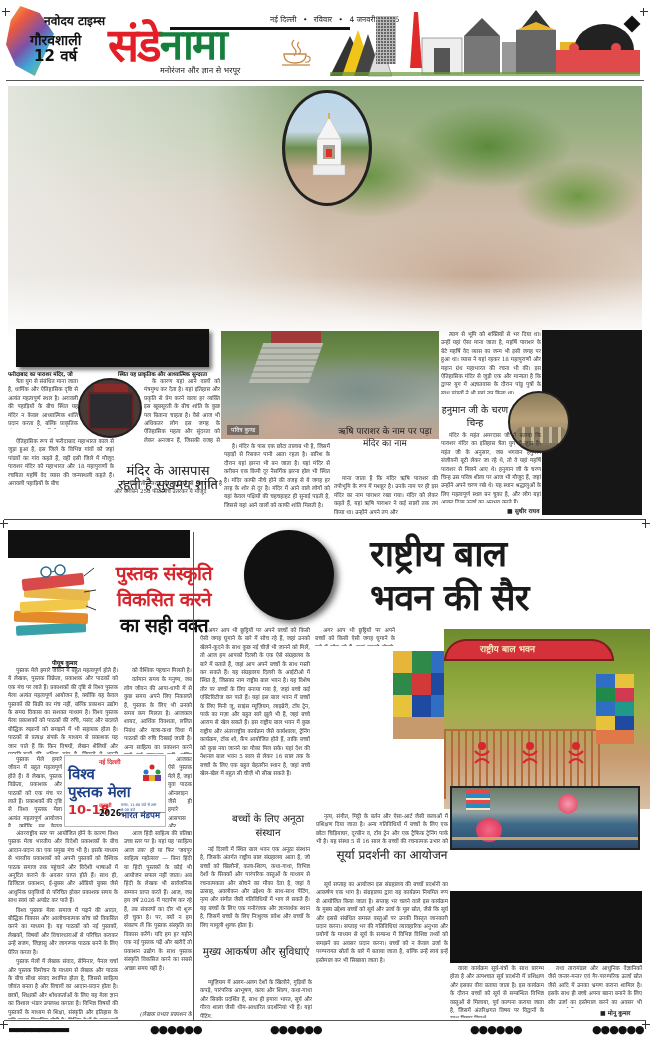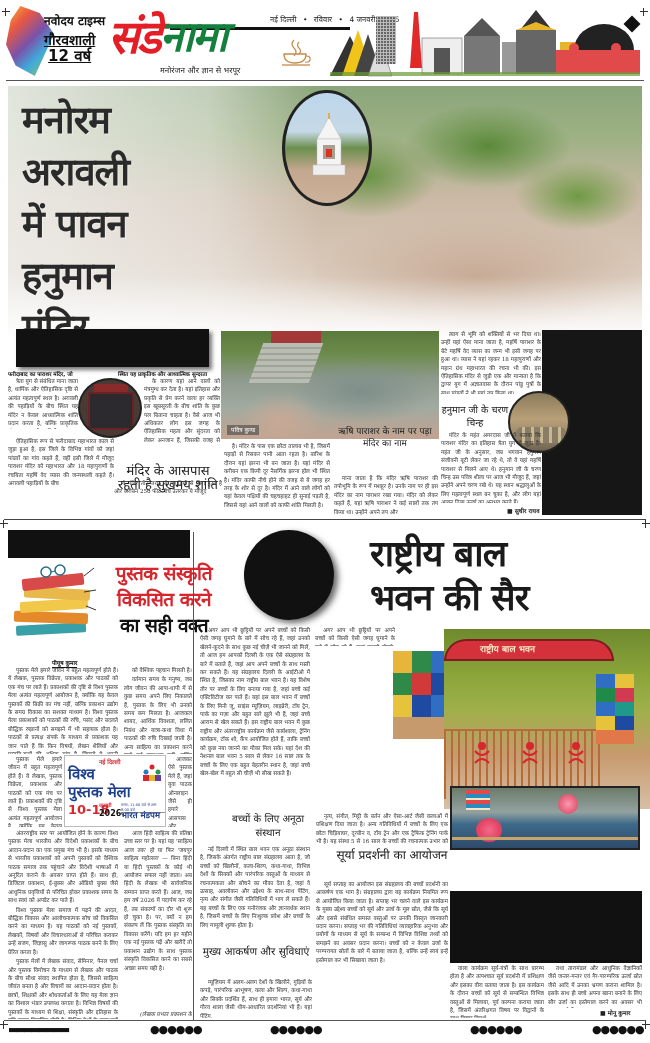"गौरवशाली" .mast-pride { left: 44px -> 30px; text-decoration: underline -> none }
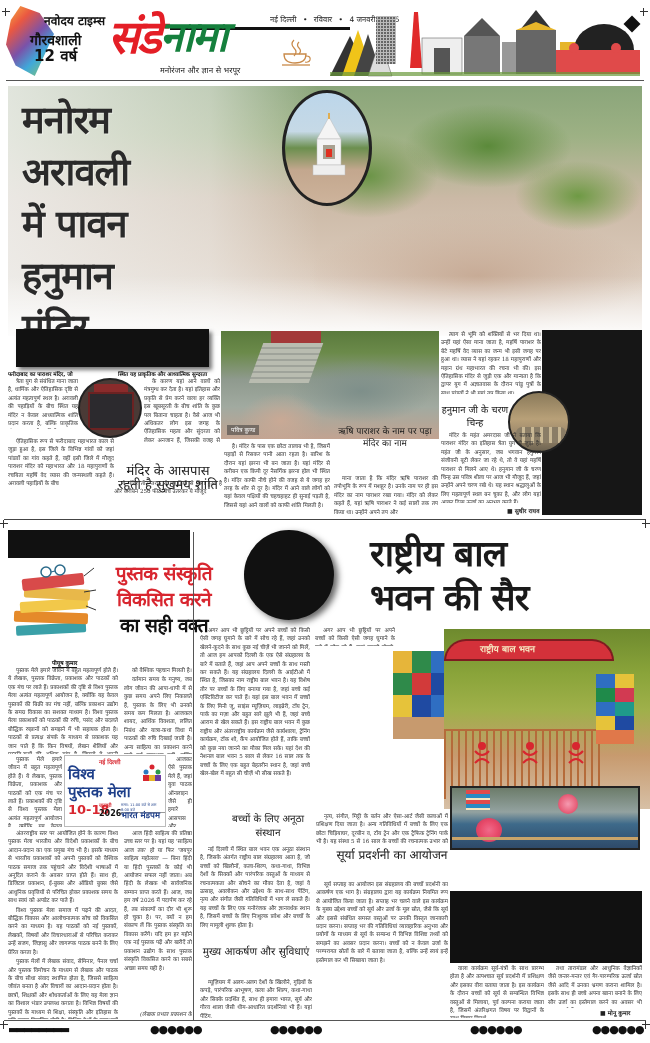"संडे" .mast-logo { align-items: flex-end -> center; font-style: italic -> none; top: 5px -> 16px }
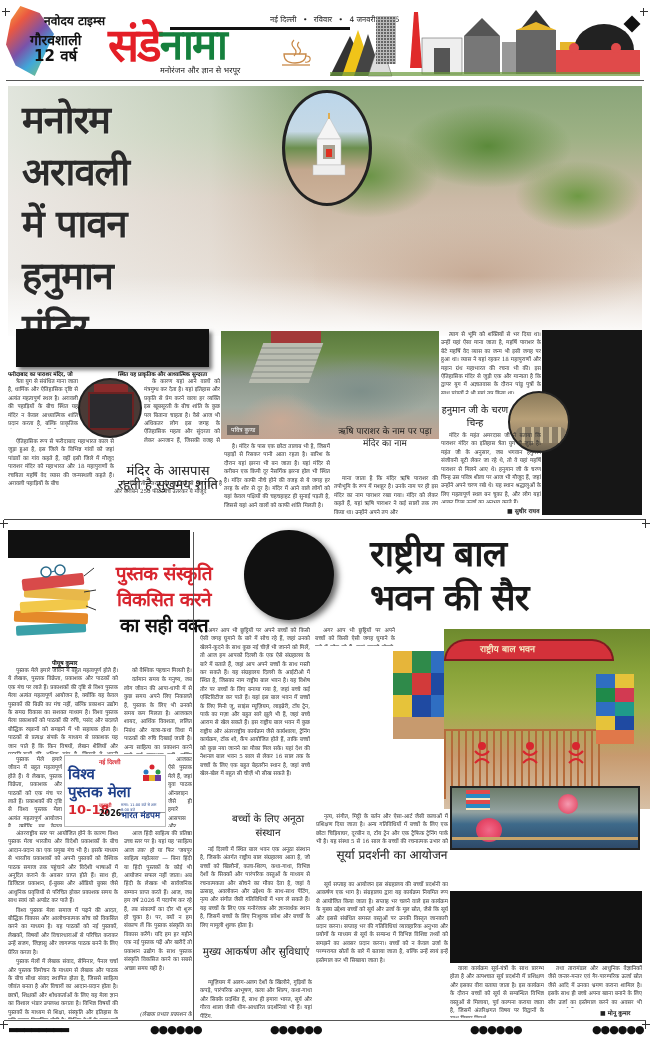"मनोरम" h1.hero-title { html: <h1> <div>मनोरम</div> <div>अरावली</div> <div>में पावन</div> <div>हनुमान</div> <div>मंदिर</div> </h1> -> none }
